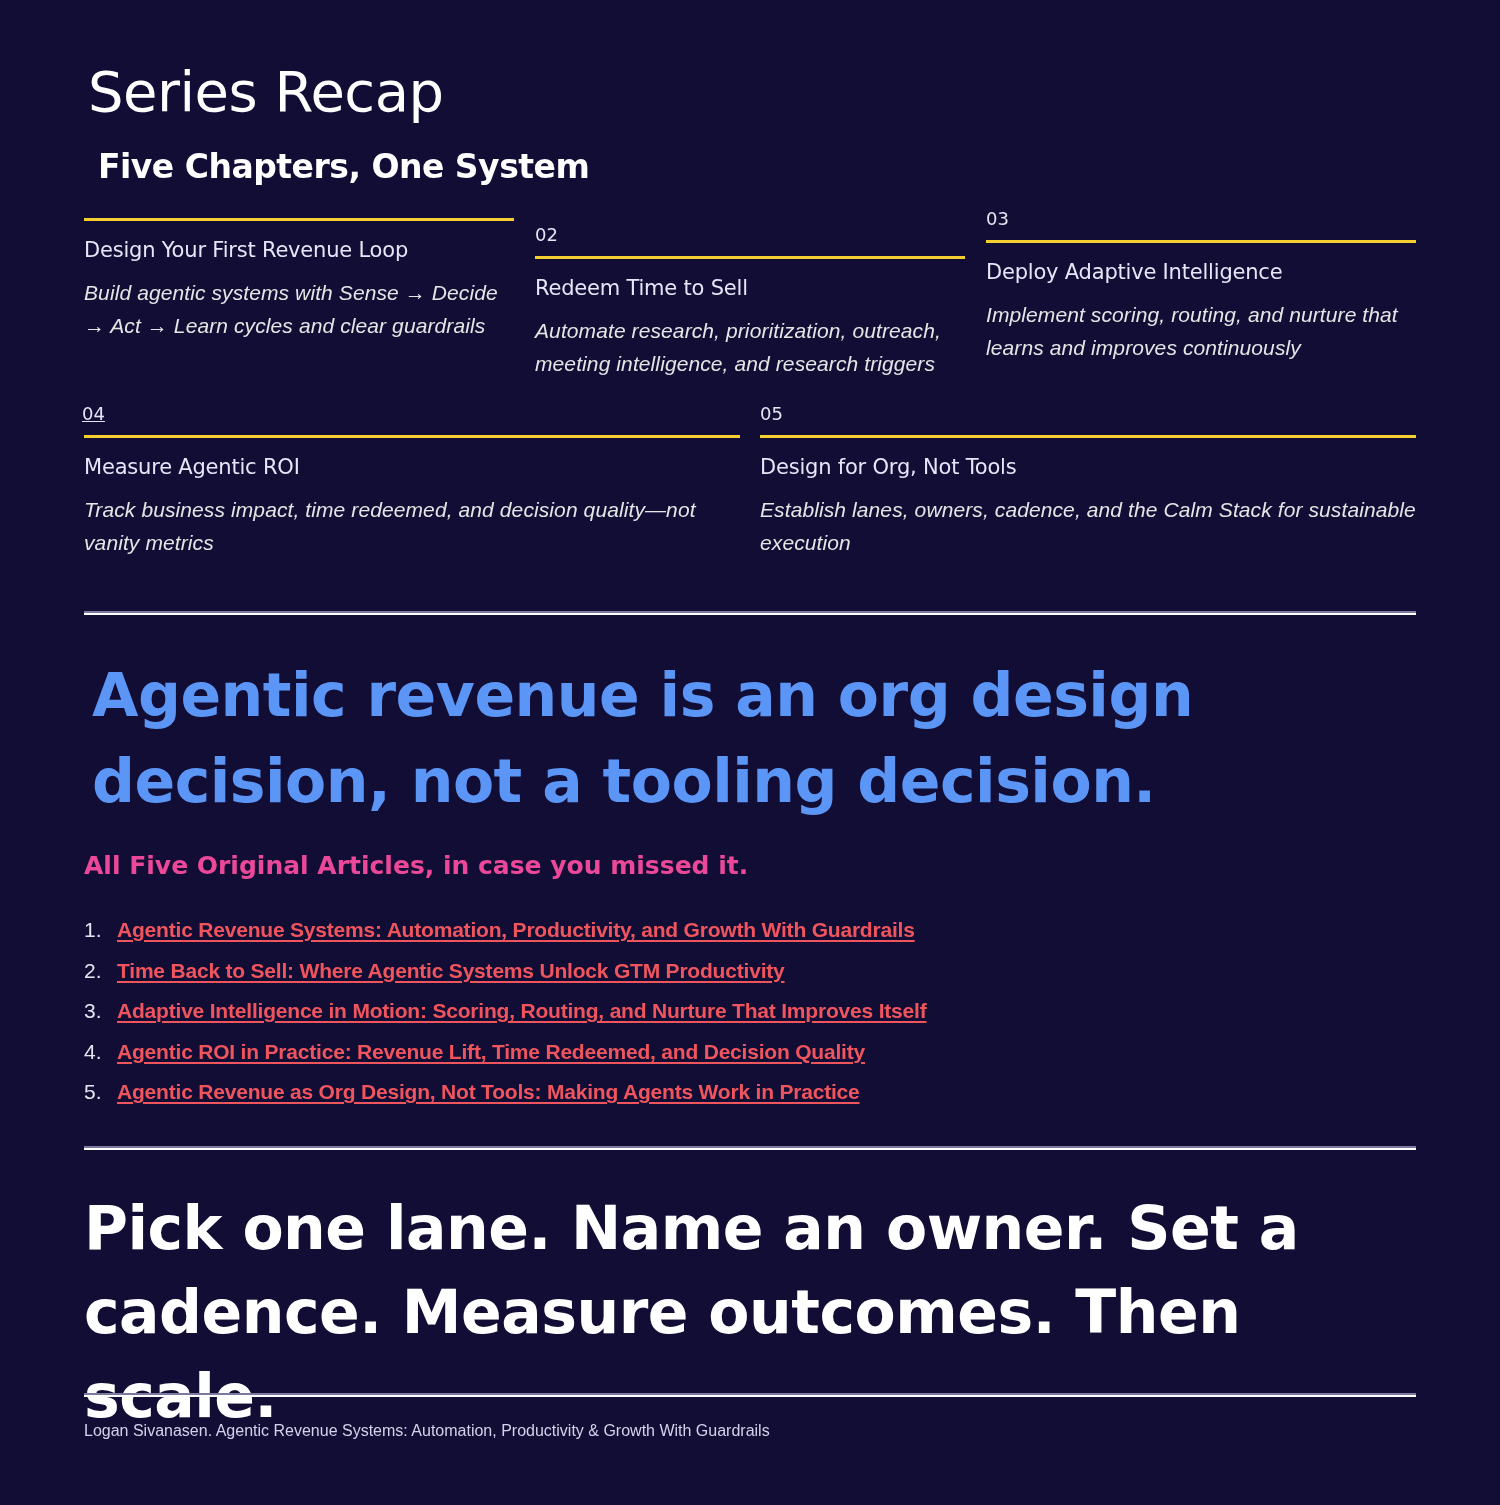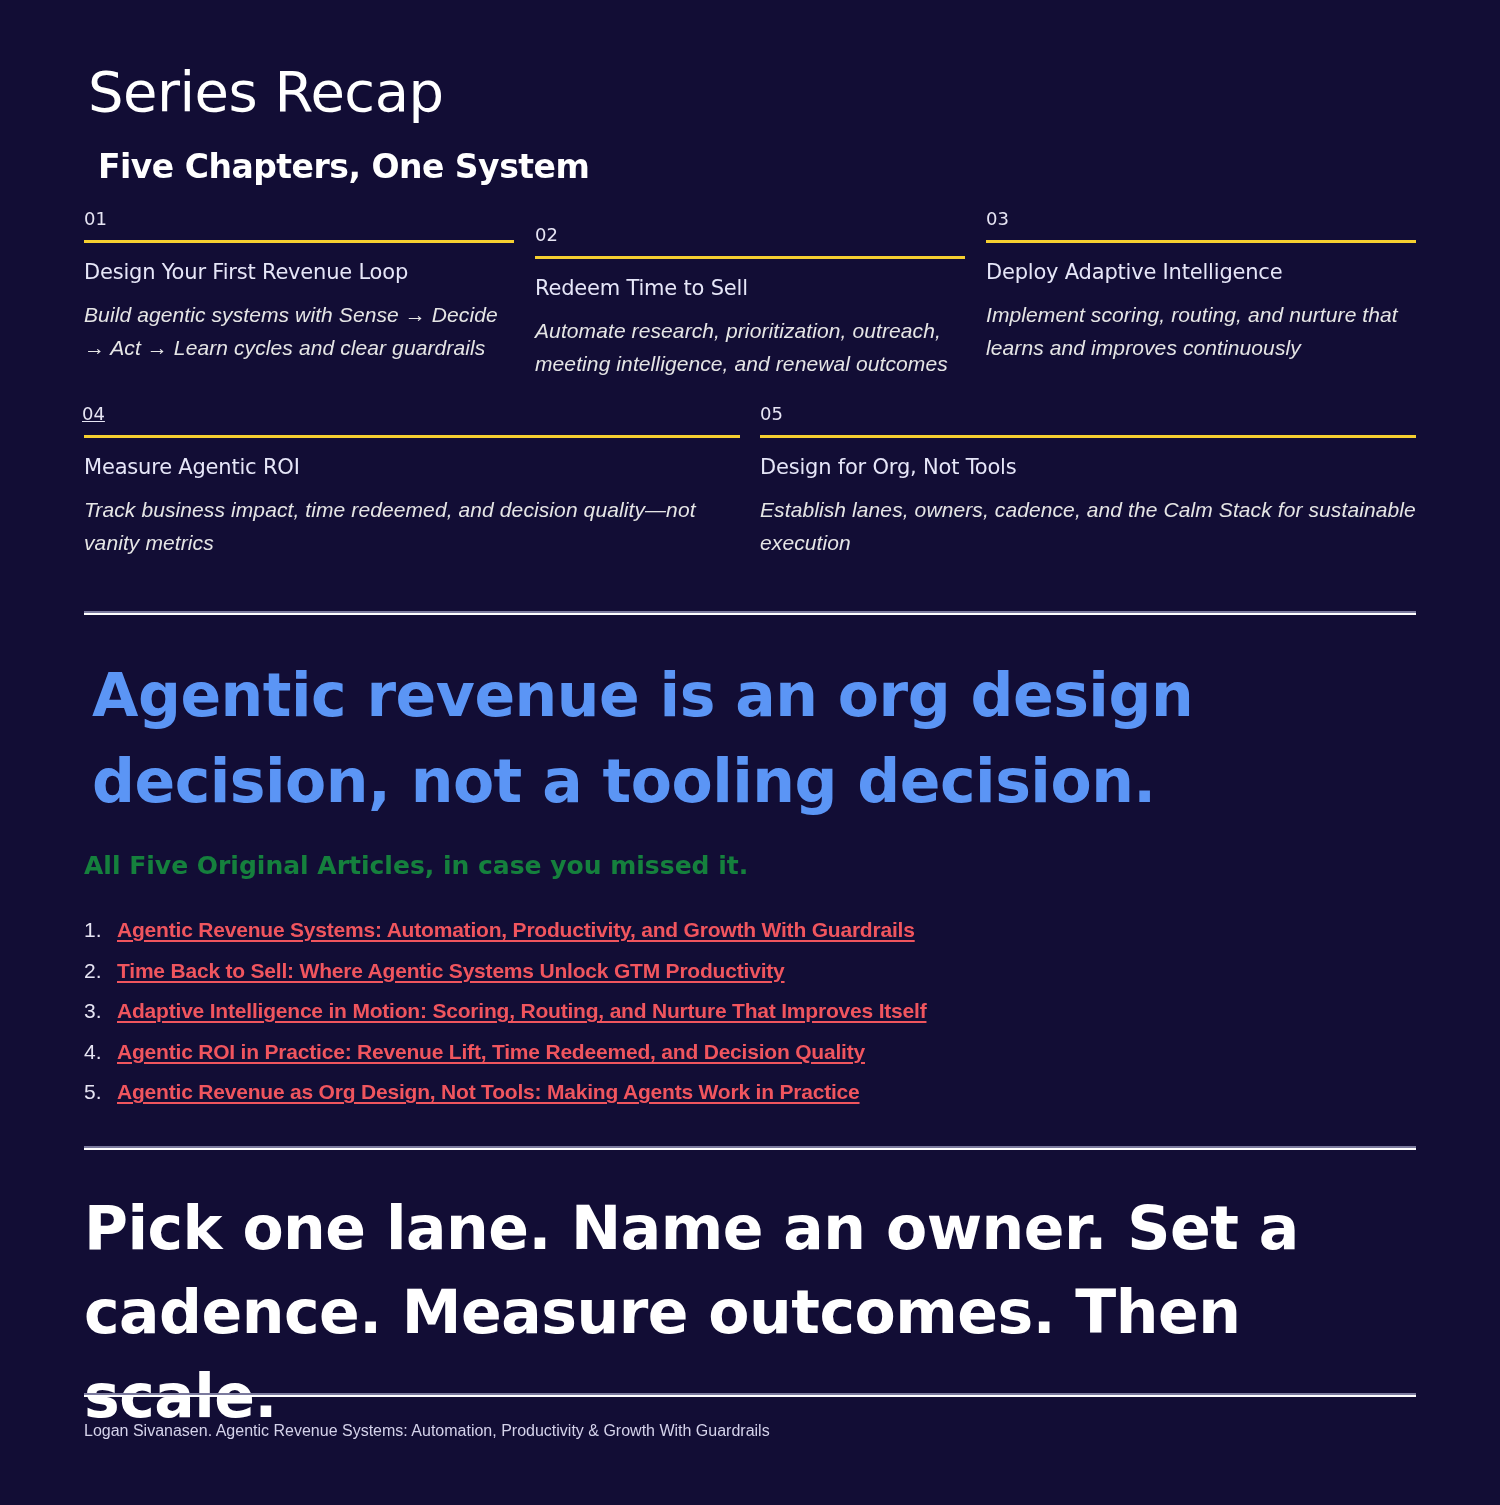"01" div.num { html: <div>01</div> -> none }
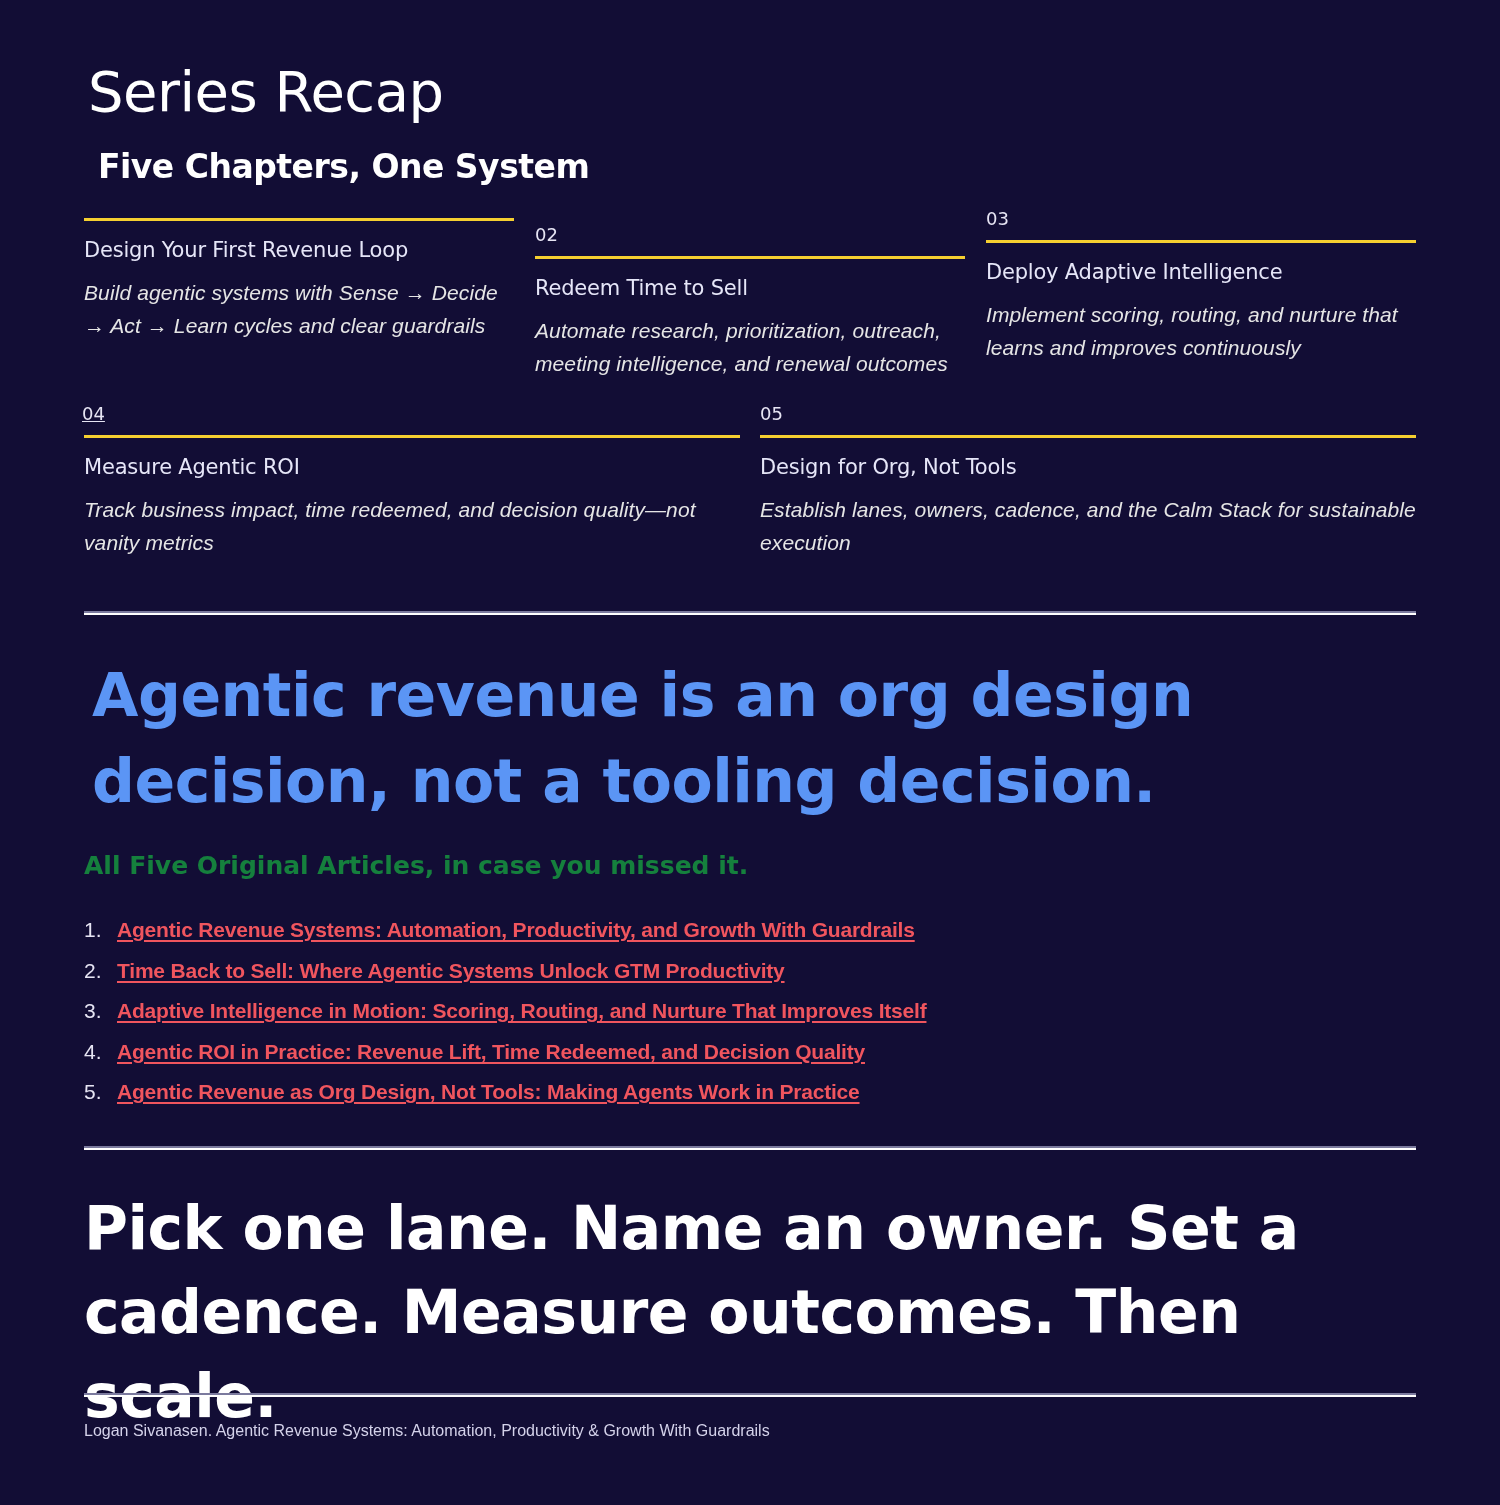"Automate research, prioritization," div.ch-desc { text: renewal outcomes -> research triggers }
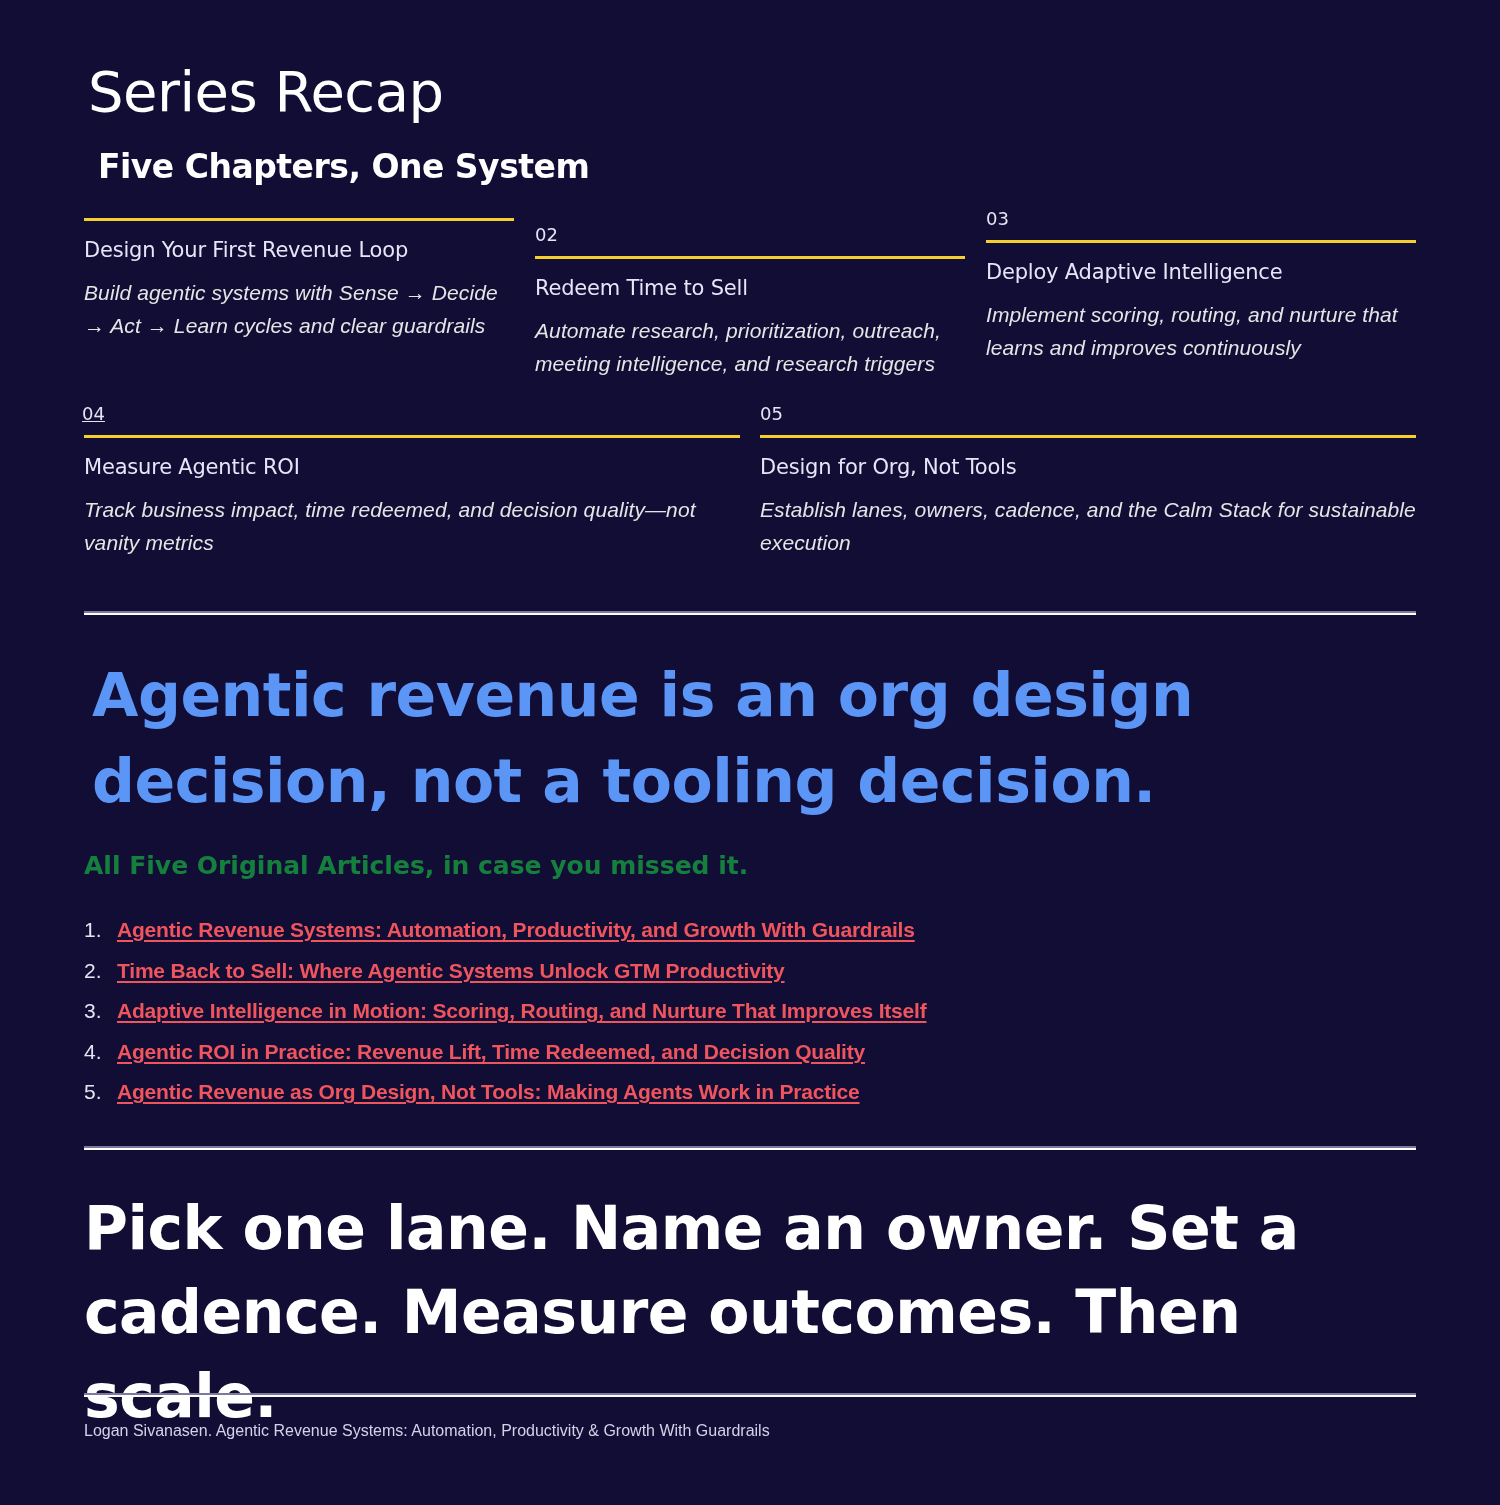"All Five Original Articles, in" .articles-heading { color: #15803d -> #ec4899 }
